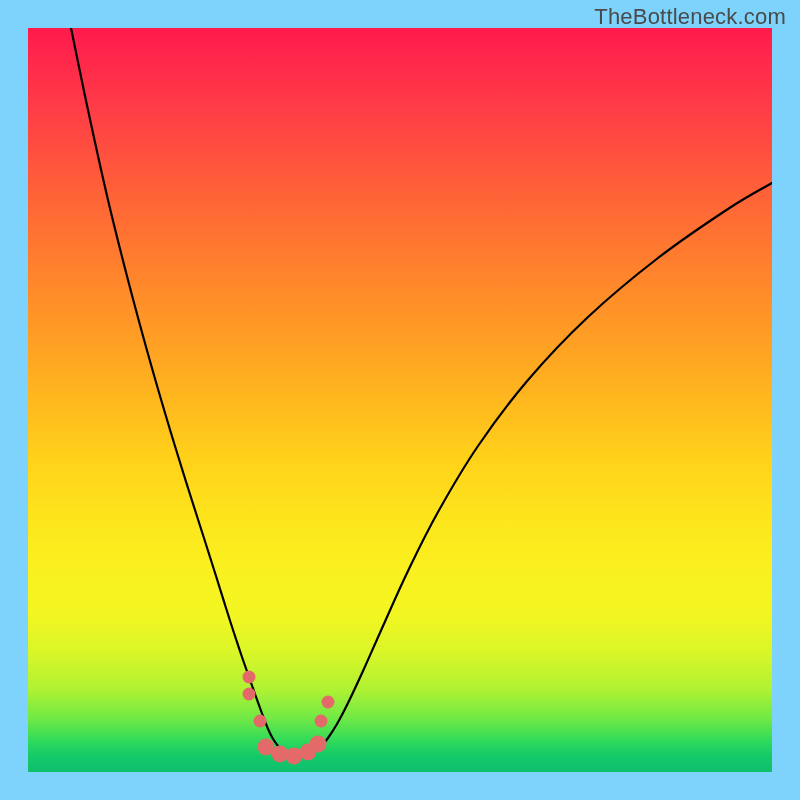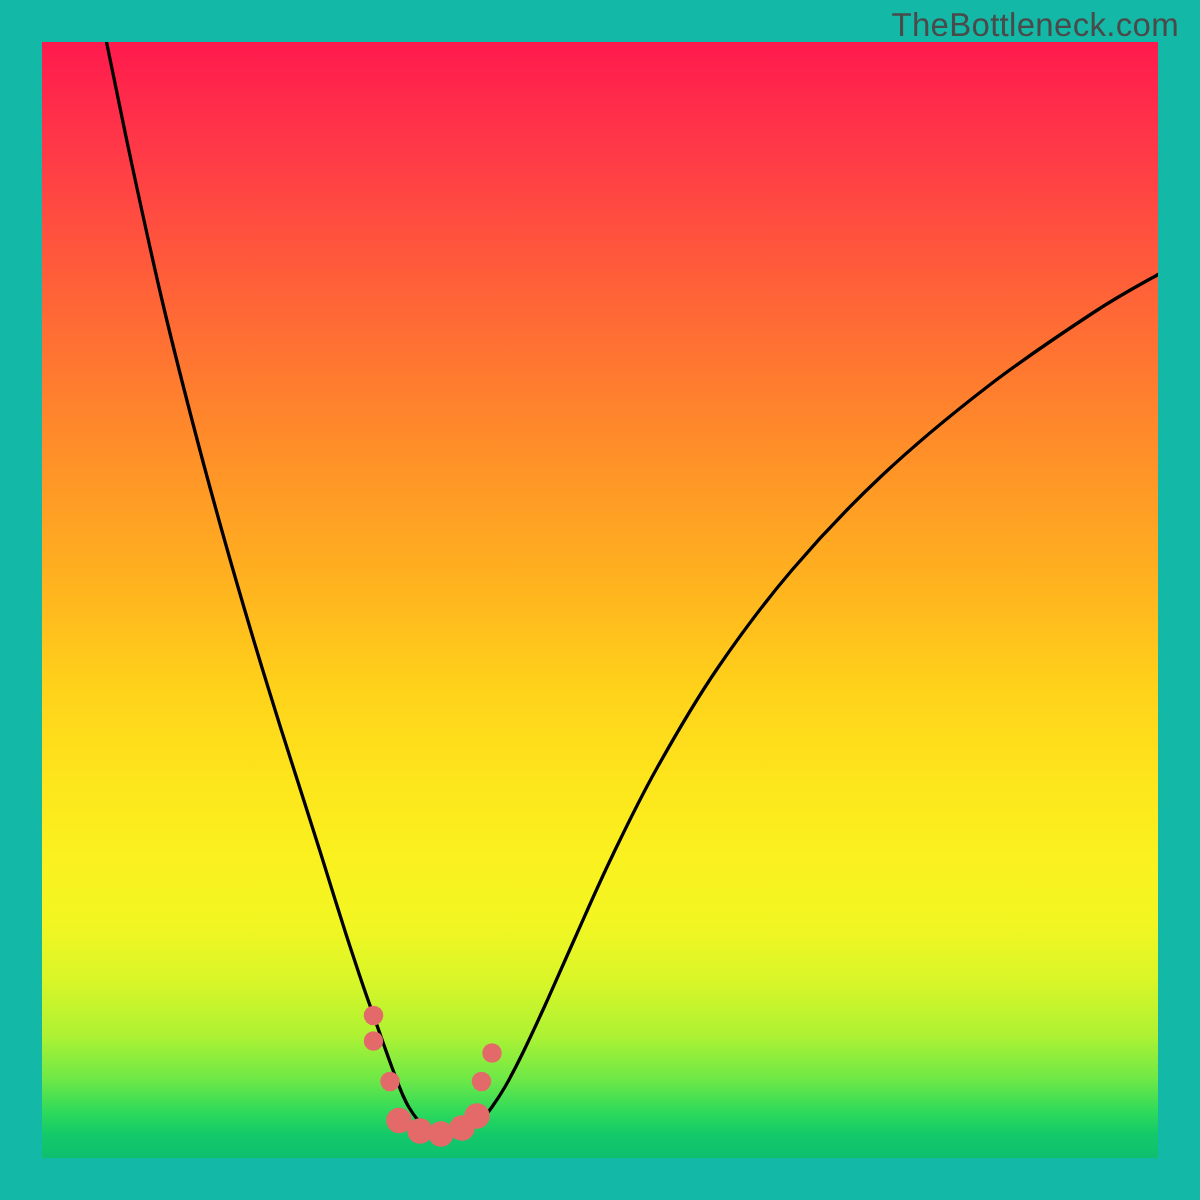"TheBottleneck.com" .frame { background: #14b8a6 -> #7dd3fc }
